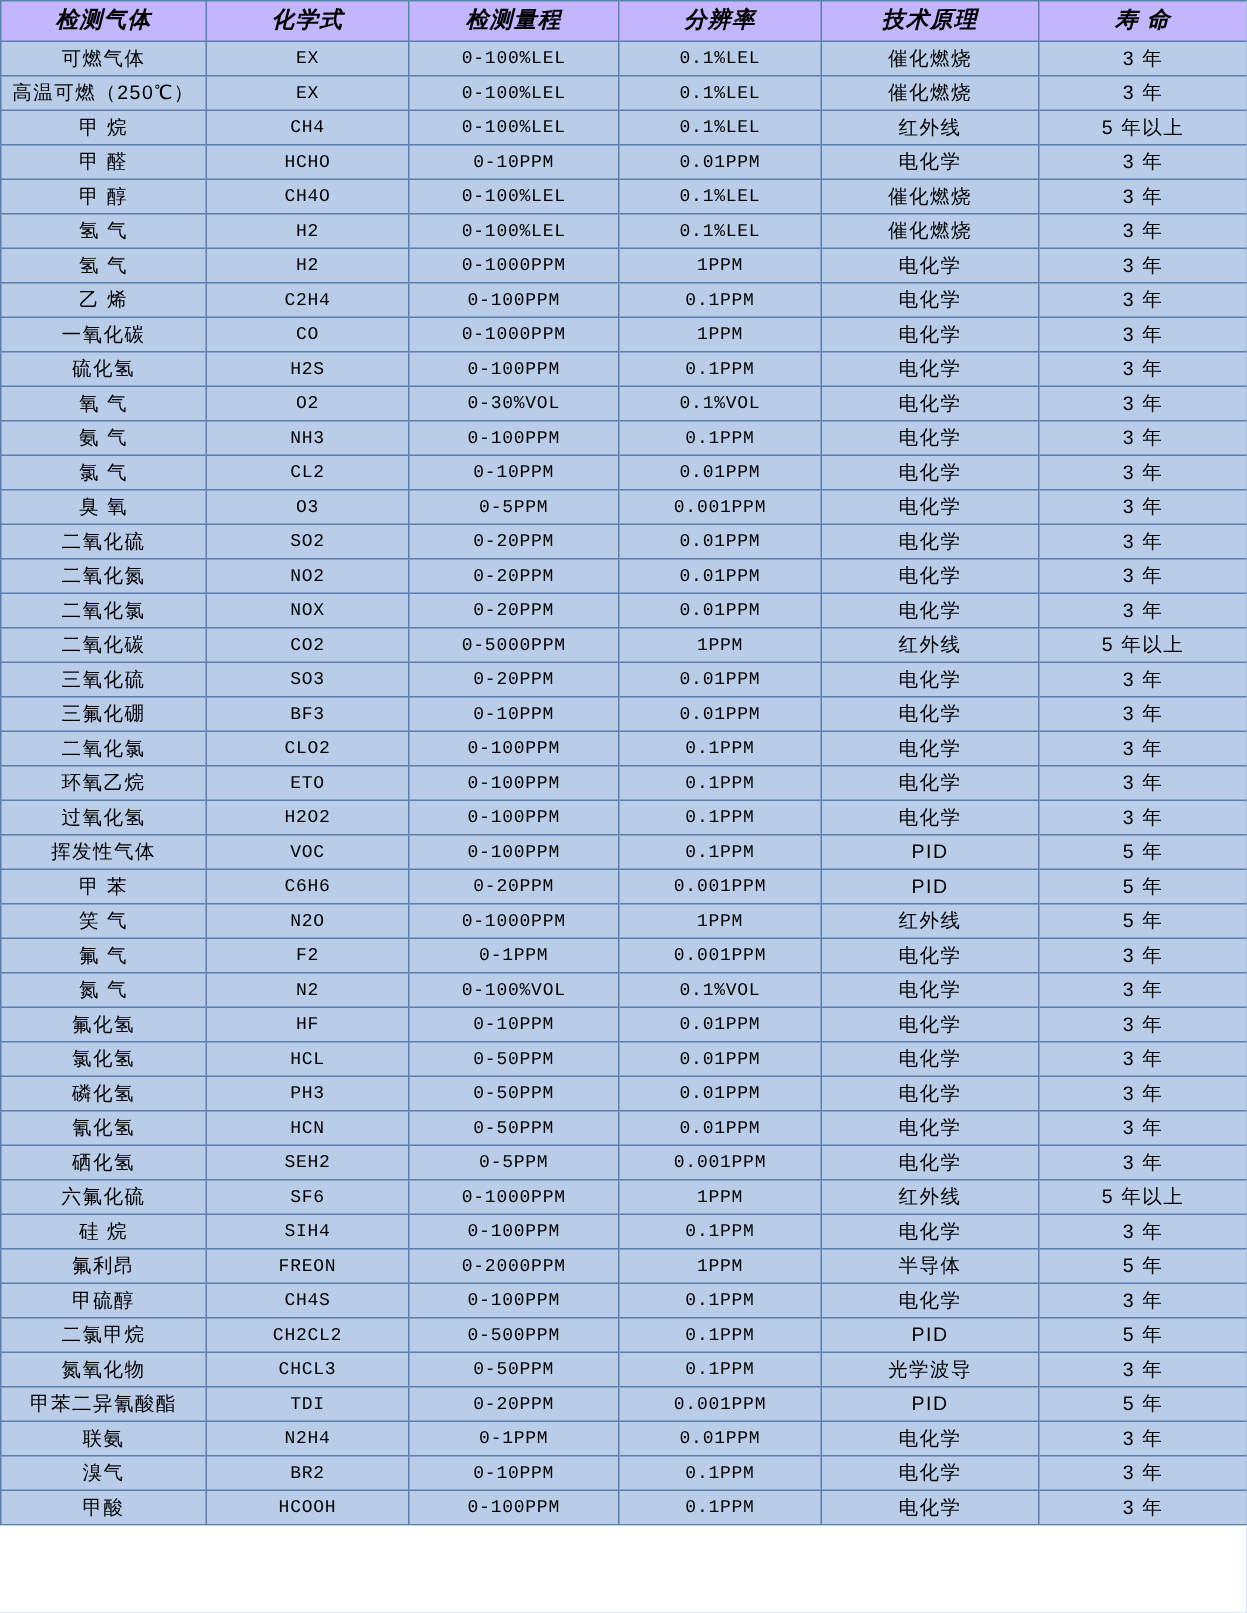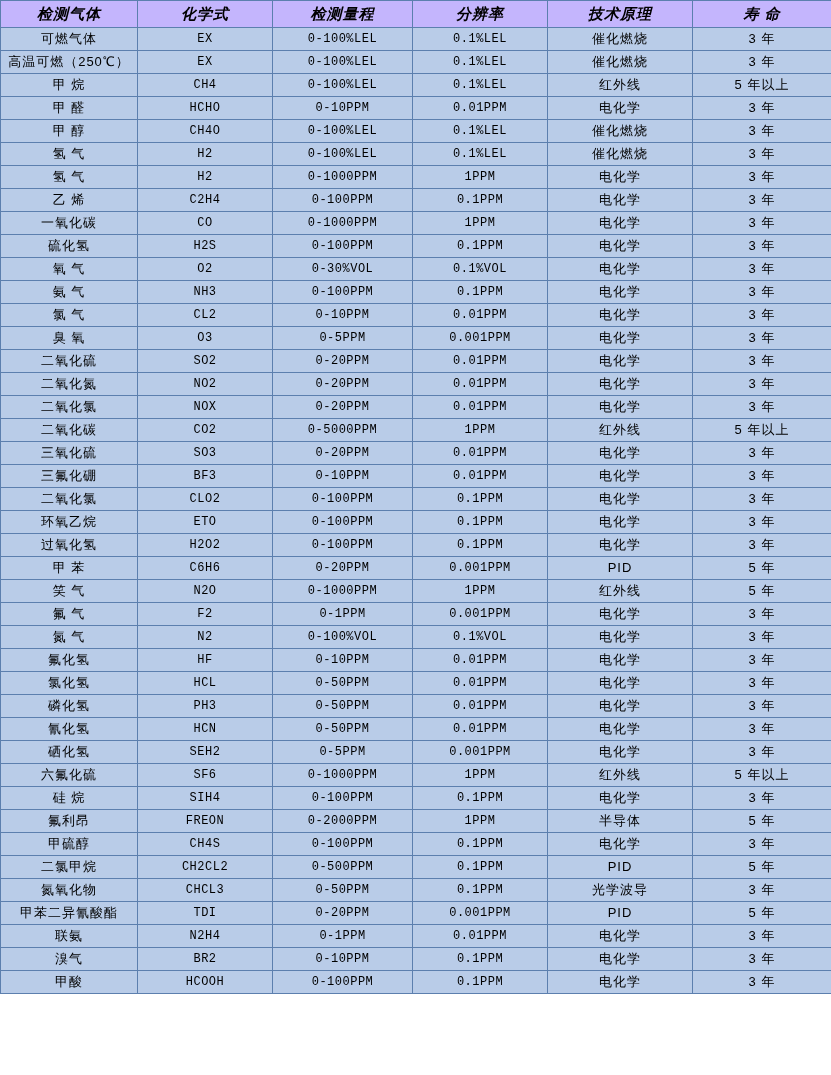"挥发性气体" tr { html: none -> <tr> <td>挥发性气体</td> <td>VOC</td> <td>0-100PPM</td> <td>0.1PPM</td> <td>PID</td> <td>5 年</td> </tr> }
